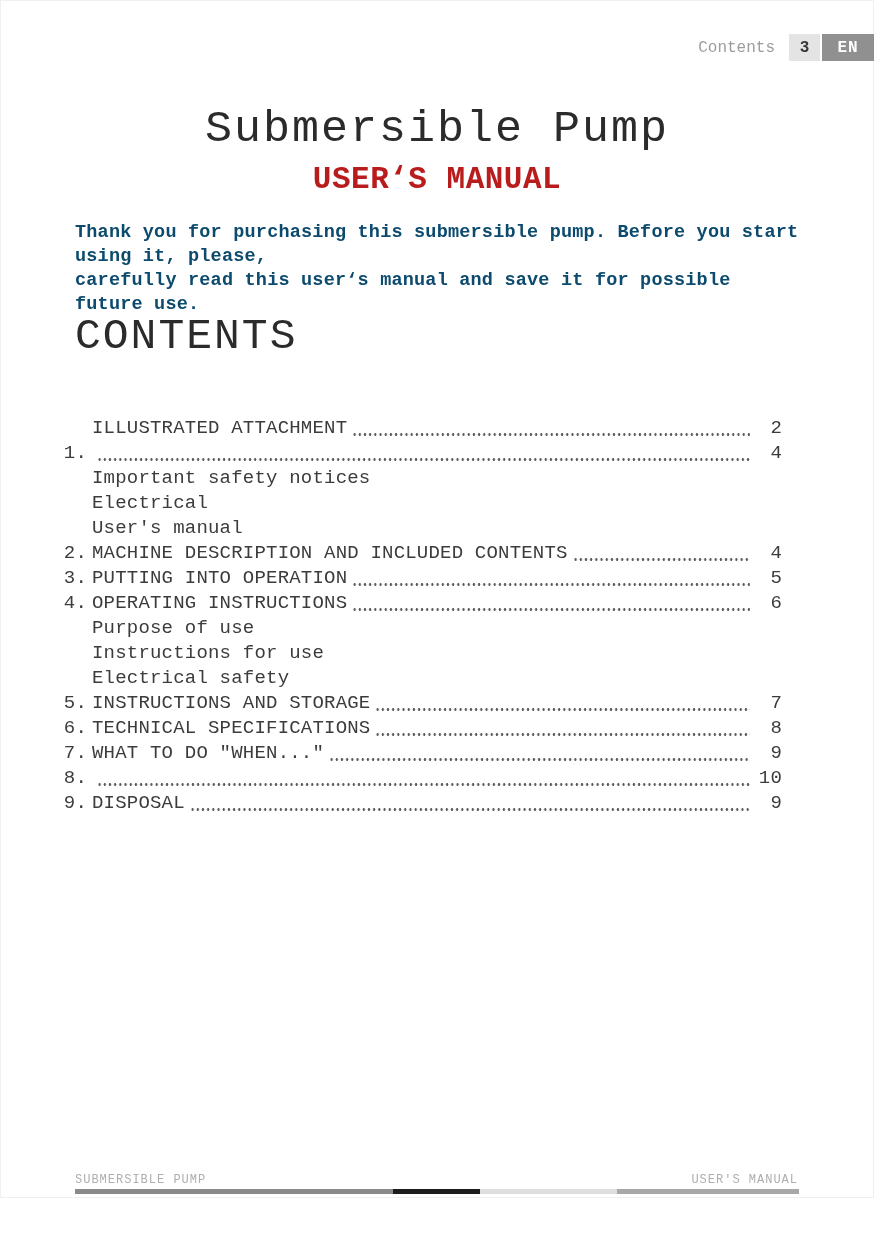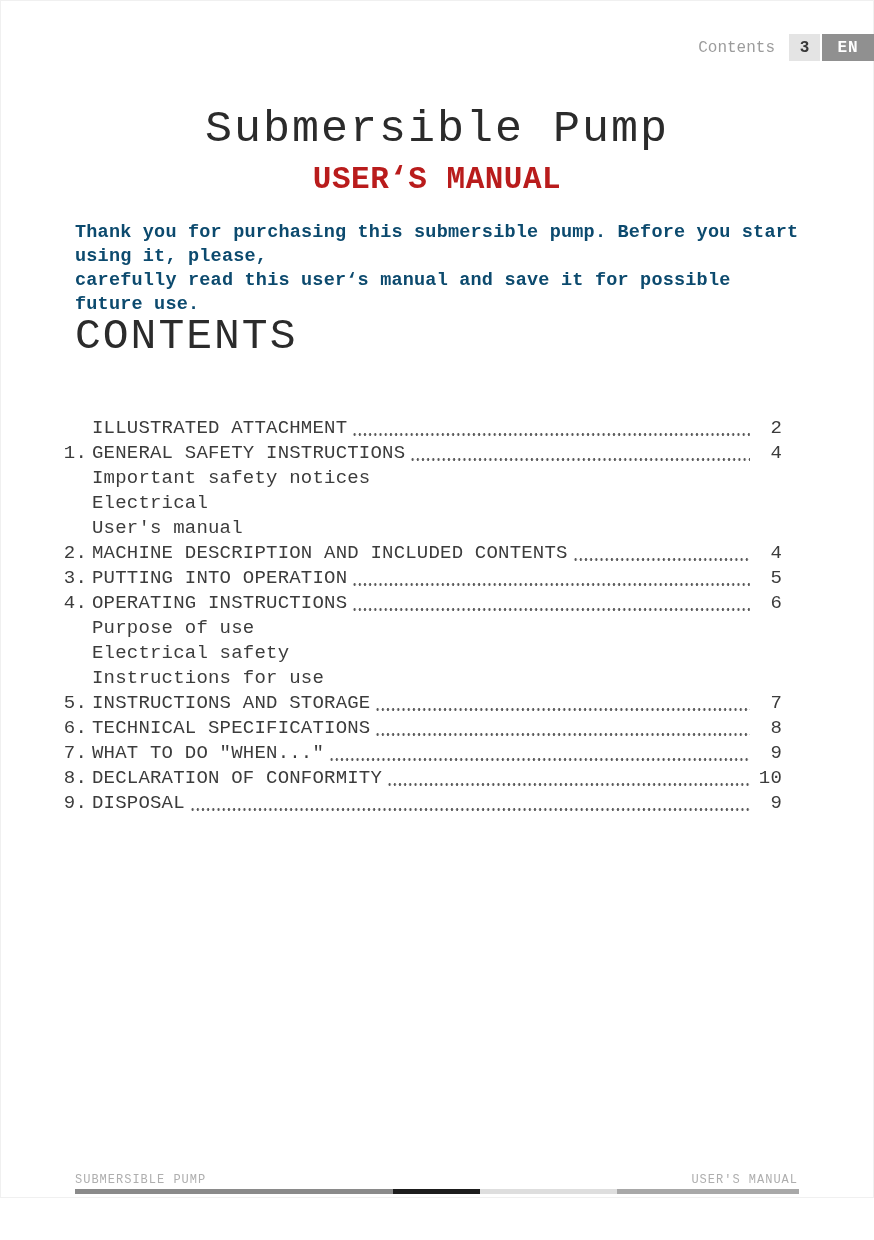"GENERAL SAFETY INSTRUCTIONS" span.toc-title { html: <span>GENERAL SAFETY INSTRUCTIONS</span> -> none }
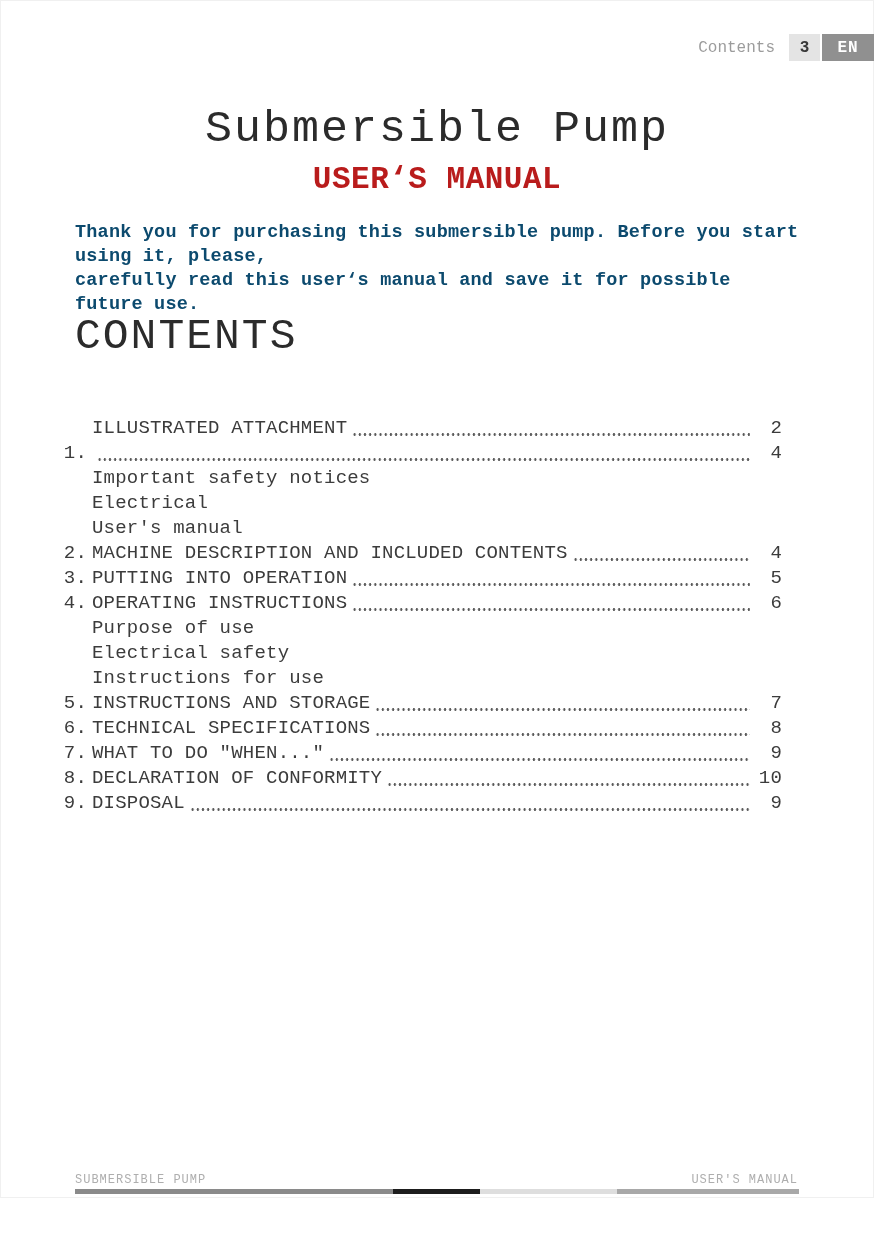"Electrical safety" div.toc-row { order: before "Instructions for use" -> after "Instructions for use" }
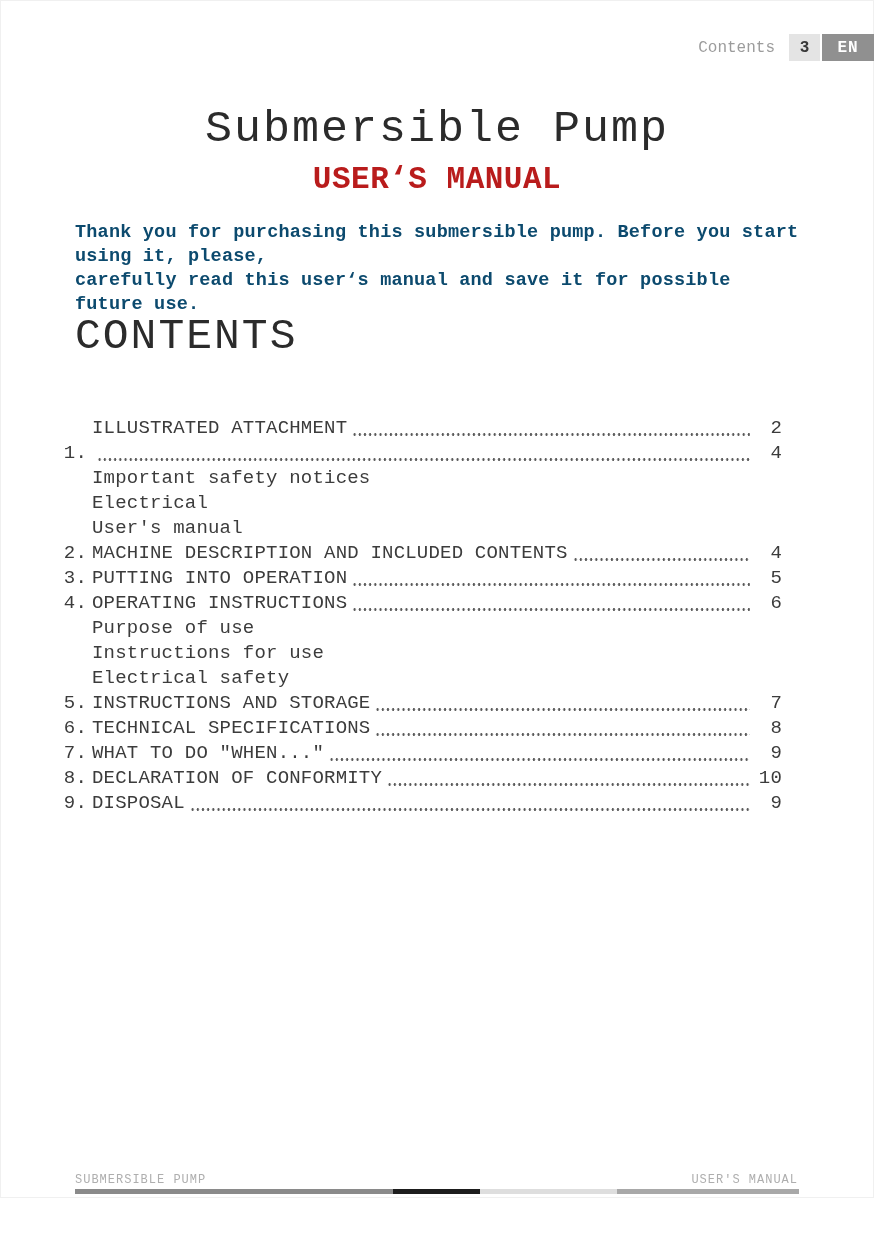"DECLARATION OF CONFORMITY" span.toc-title { html: <span>DECLARATION OF CONFORMITY</span> -> none }
